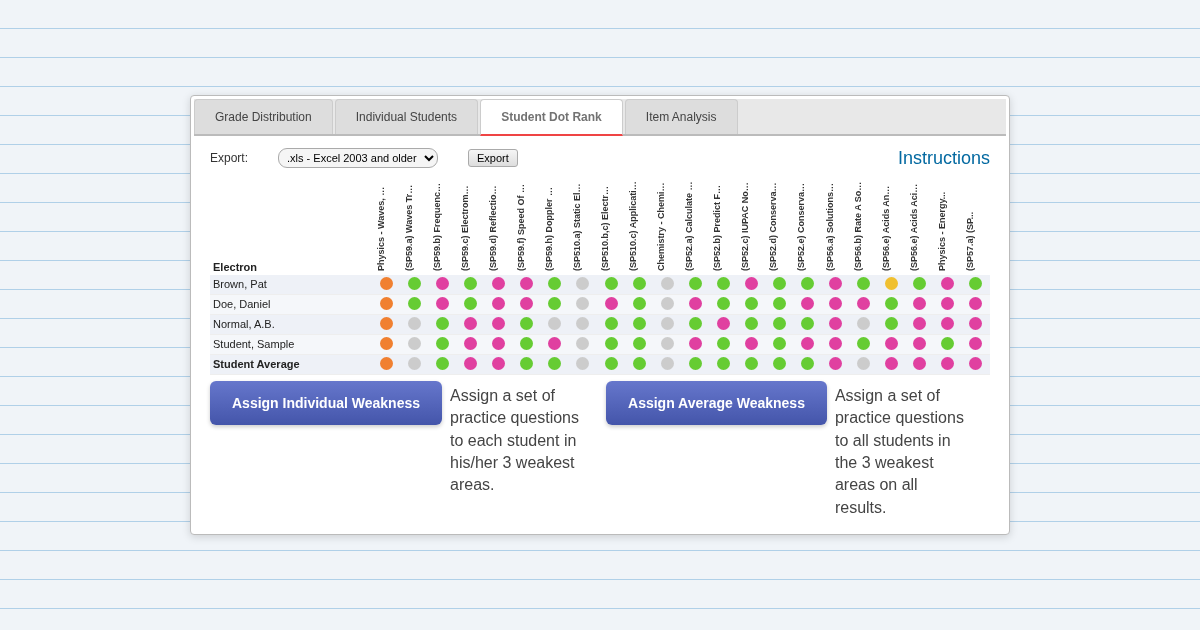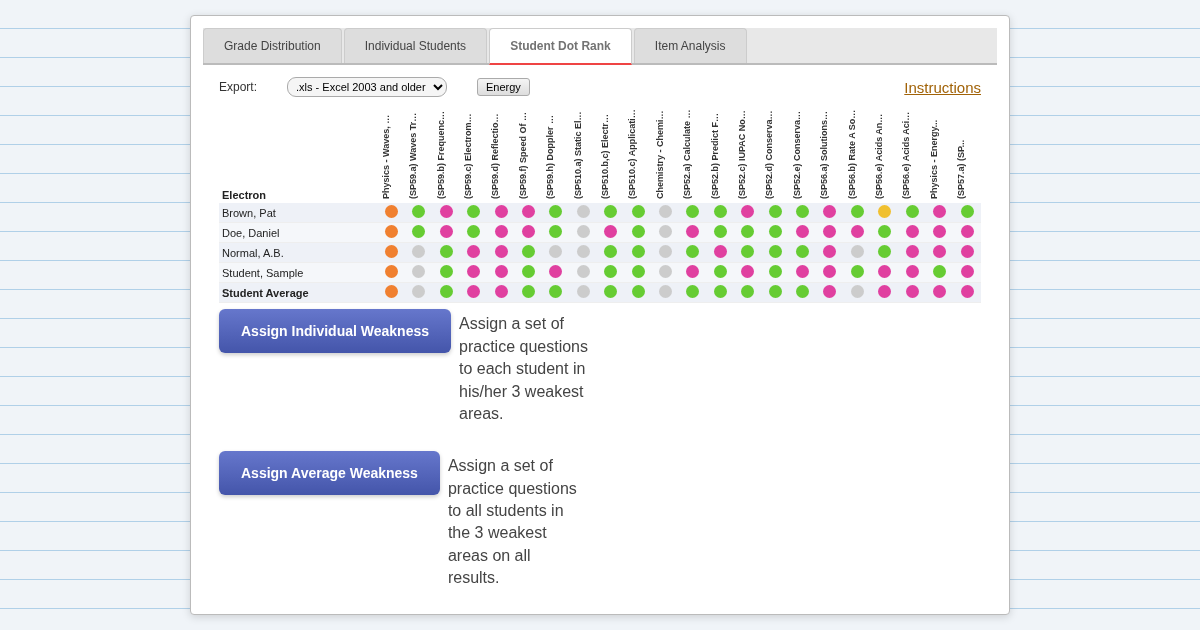"Grade Distribution" .main-panel { padding: 12px -> 3px }
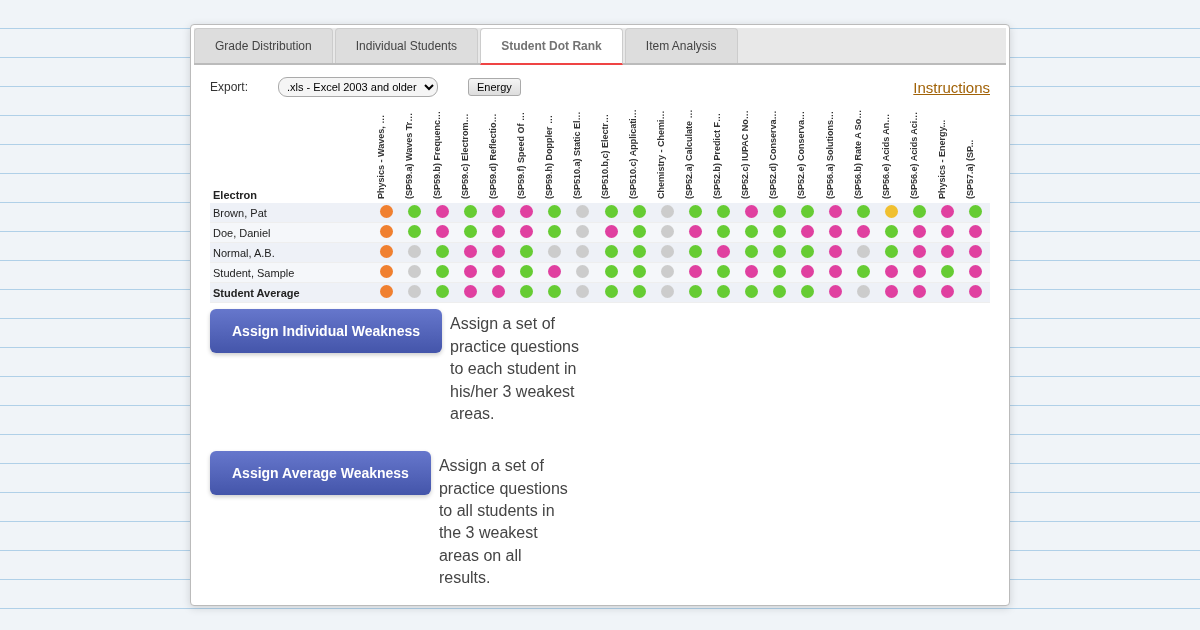"Energy" button.export-btn { text: Energy -> Export }
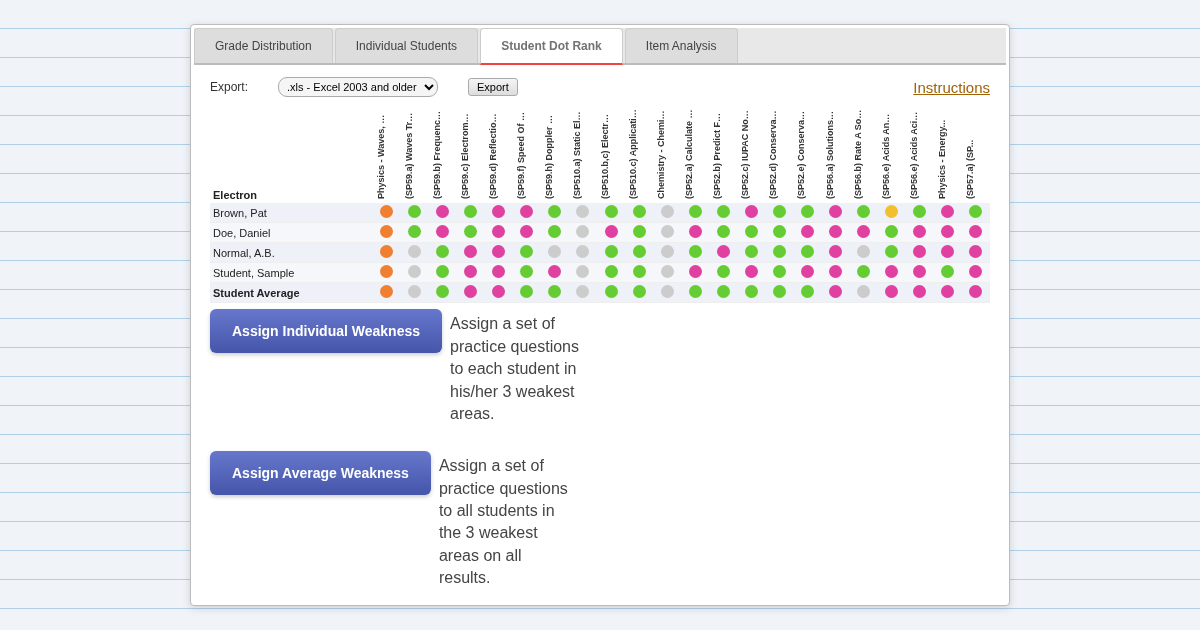"Instructions" .instructions-link { color: #a16207 -> #0369a1; font-size: 15px -> 18px; text-decoration: underline -> none }
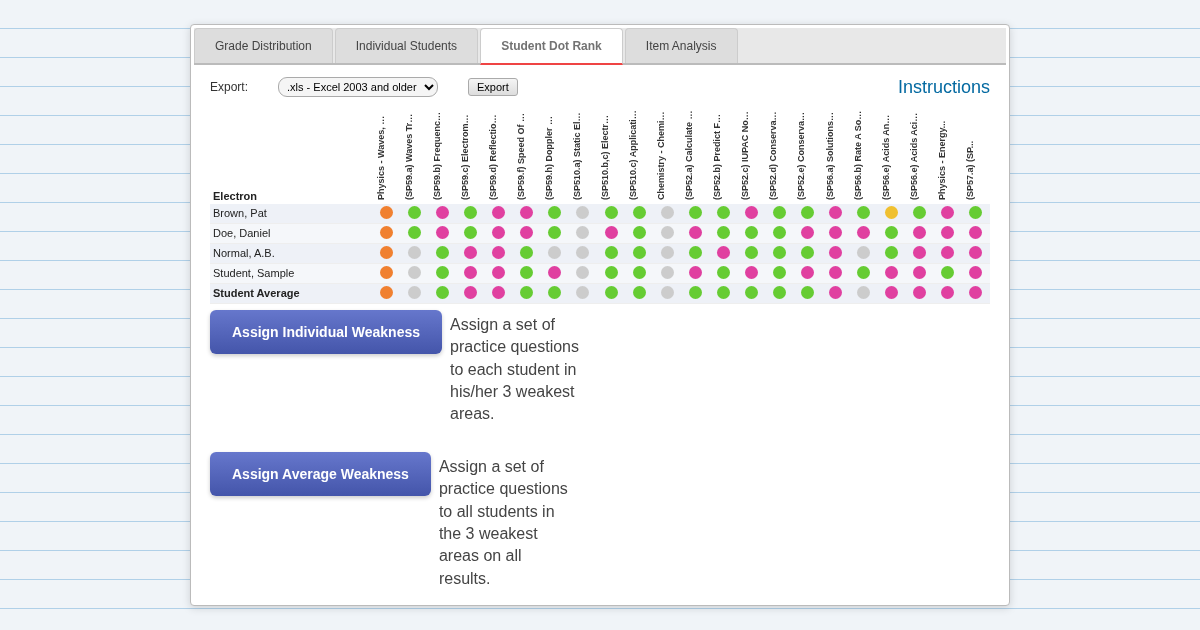"Assign Individual Weakness" .action-row { flex-direction: column -> none }
